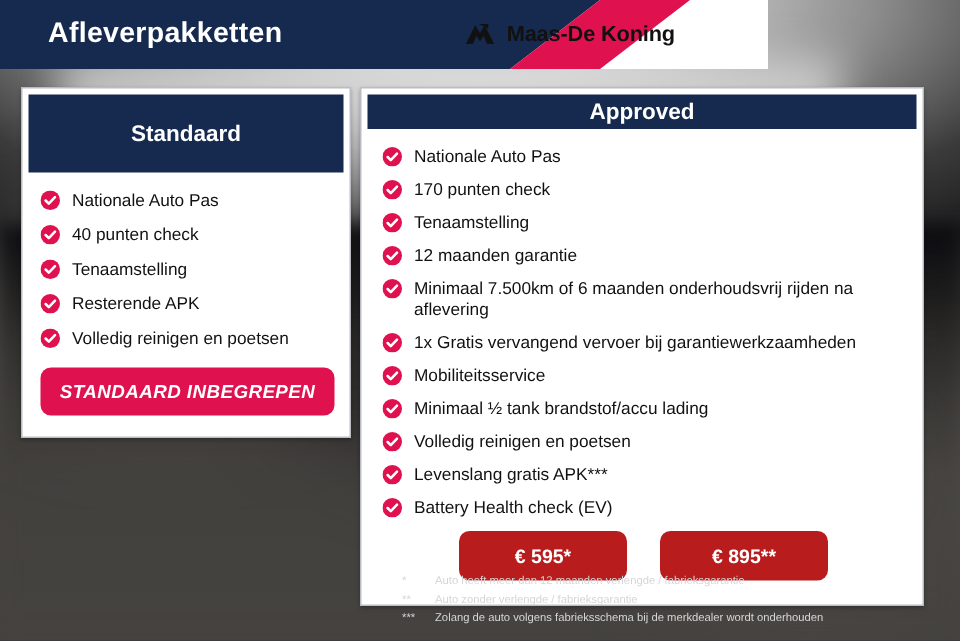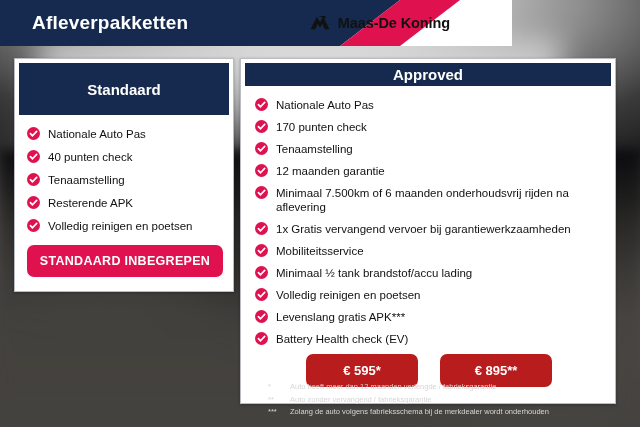"STANDAARD INBEGREPEN" .std-btn { font-style: none -> italic }
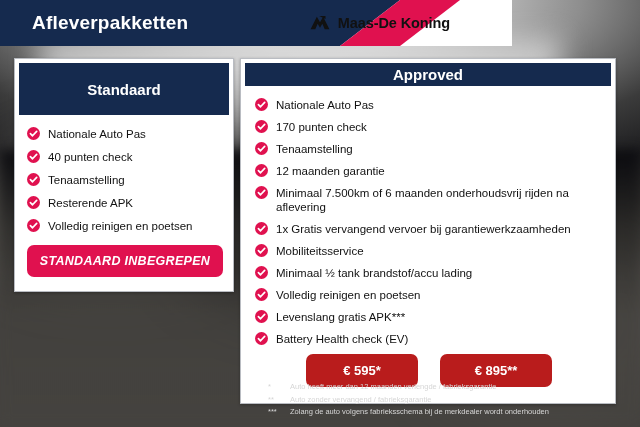"Auto zonder vervangend /" span.fntxt { text: vervangend -> verlengde }
